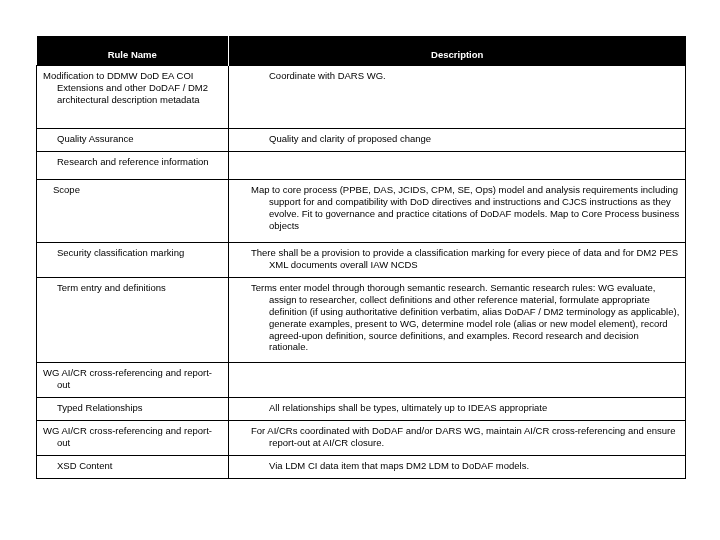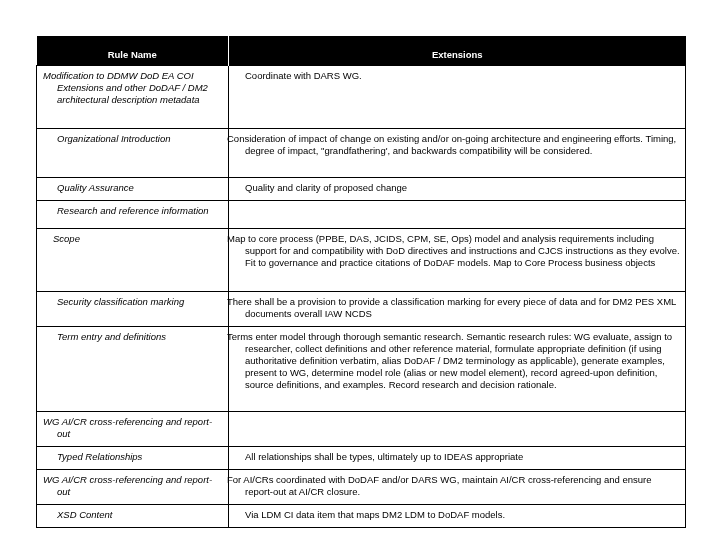"Extensions" th.th-desc { text: Extensions -> Description }
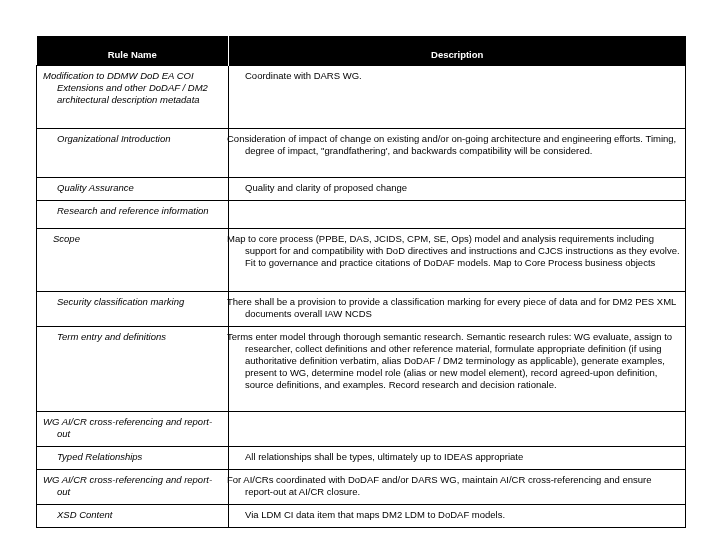"Modification to DDMW DoD EA" .rules-table tbody td.cell-rule { font-style: italic -> none }
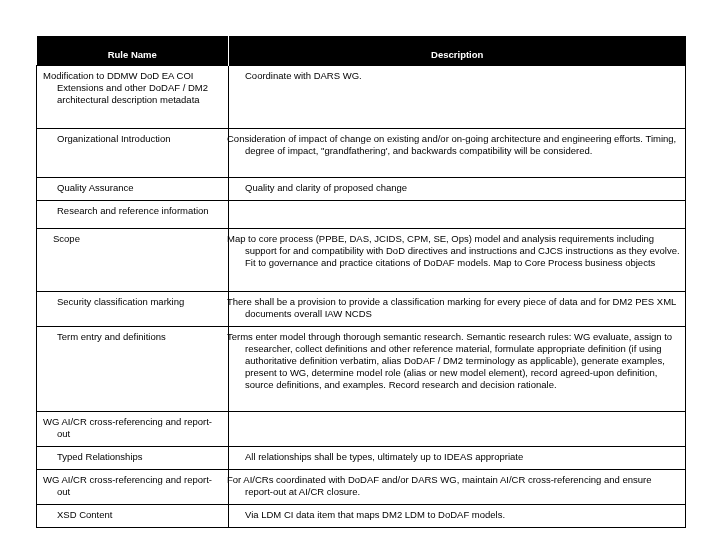"Coordinate with DARS WG." .rules-table tbody td.cell-desc { padding-left: 16px -> 40px }
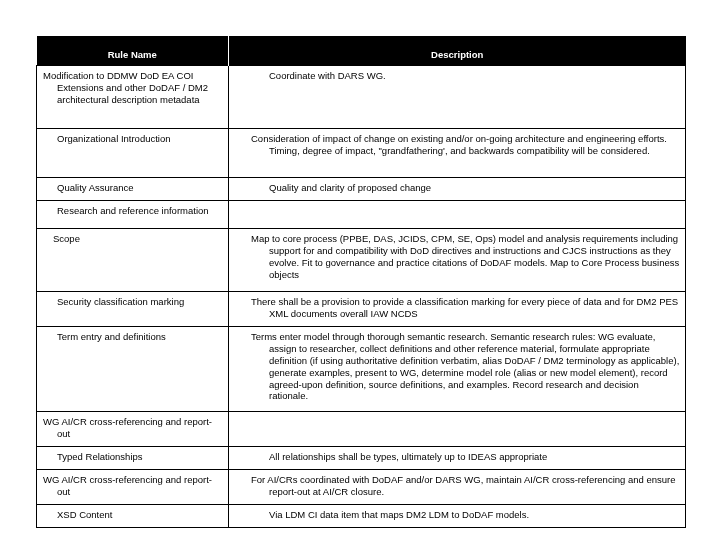"Organizational Introduction" tr { html: <tr> <td>Organizational Introduction</td> <td>Consideration of impact of change on existing and/or on-going architecture and engineering efforts. Timing, degree of impact, "grandfathering', and backwards compatibility will be considered.</td> </tr> -> none }
